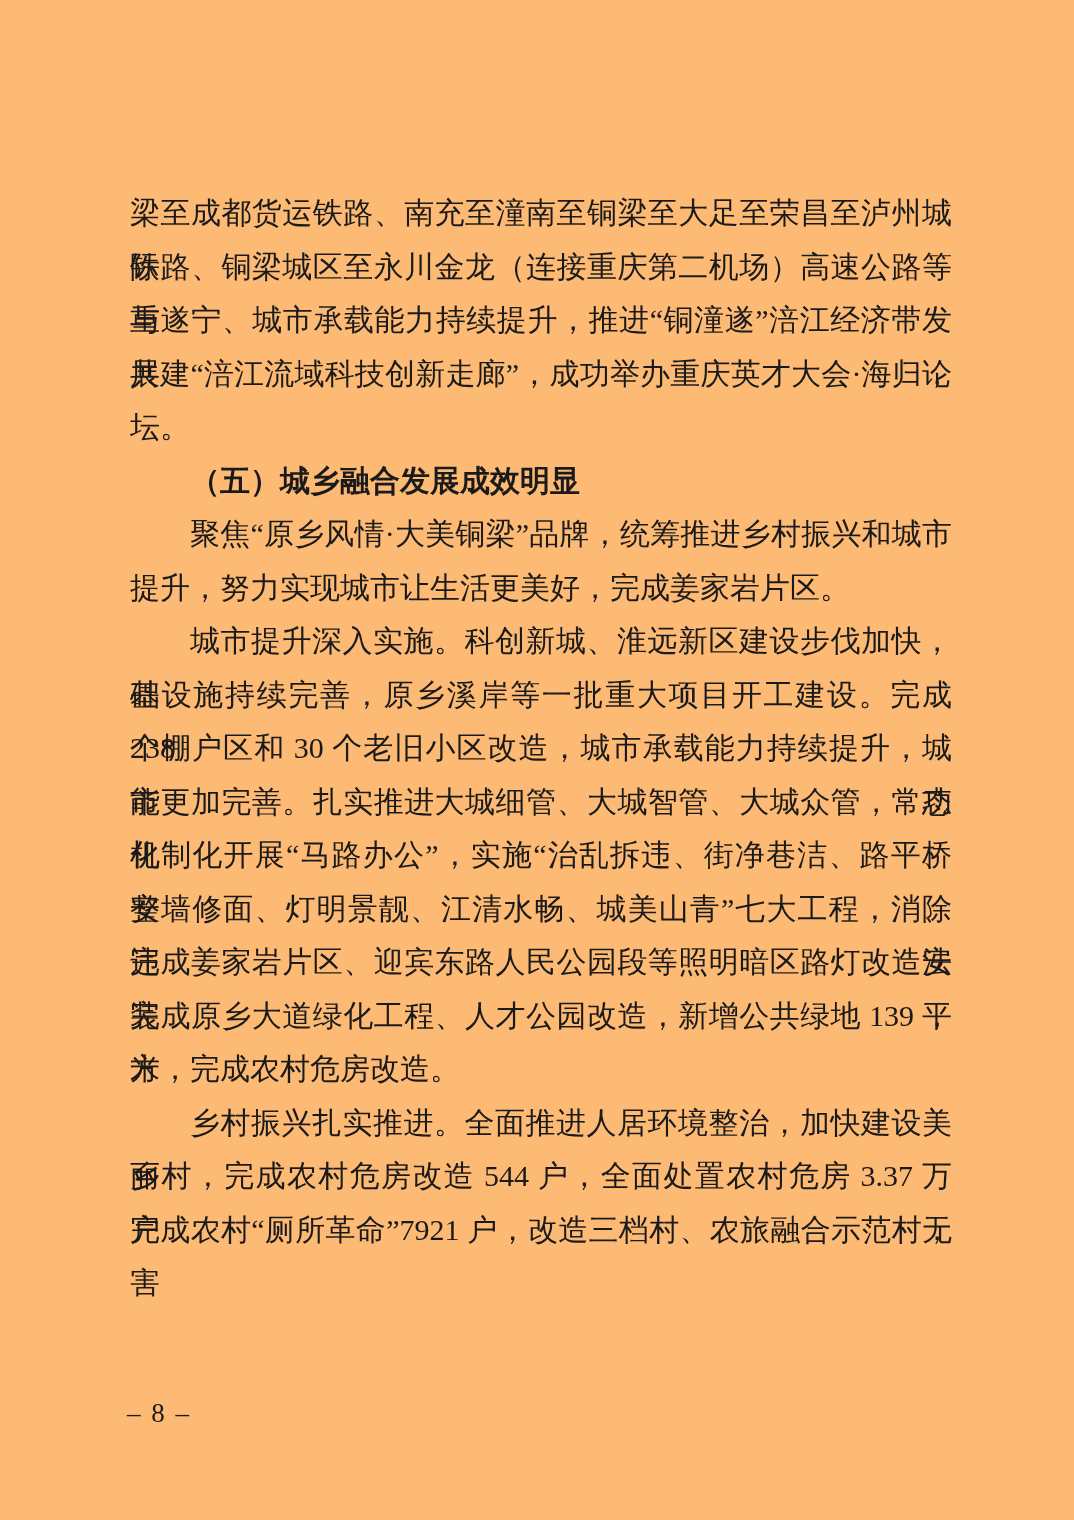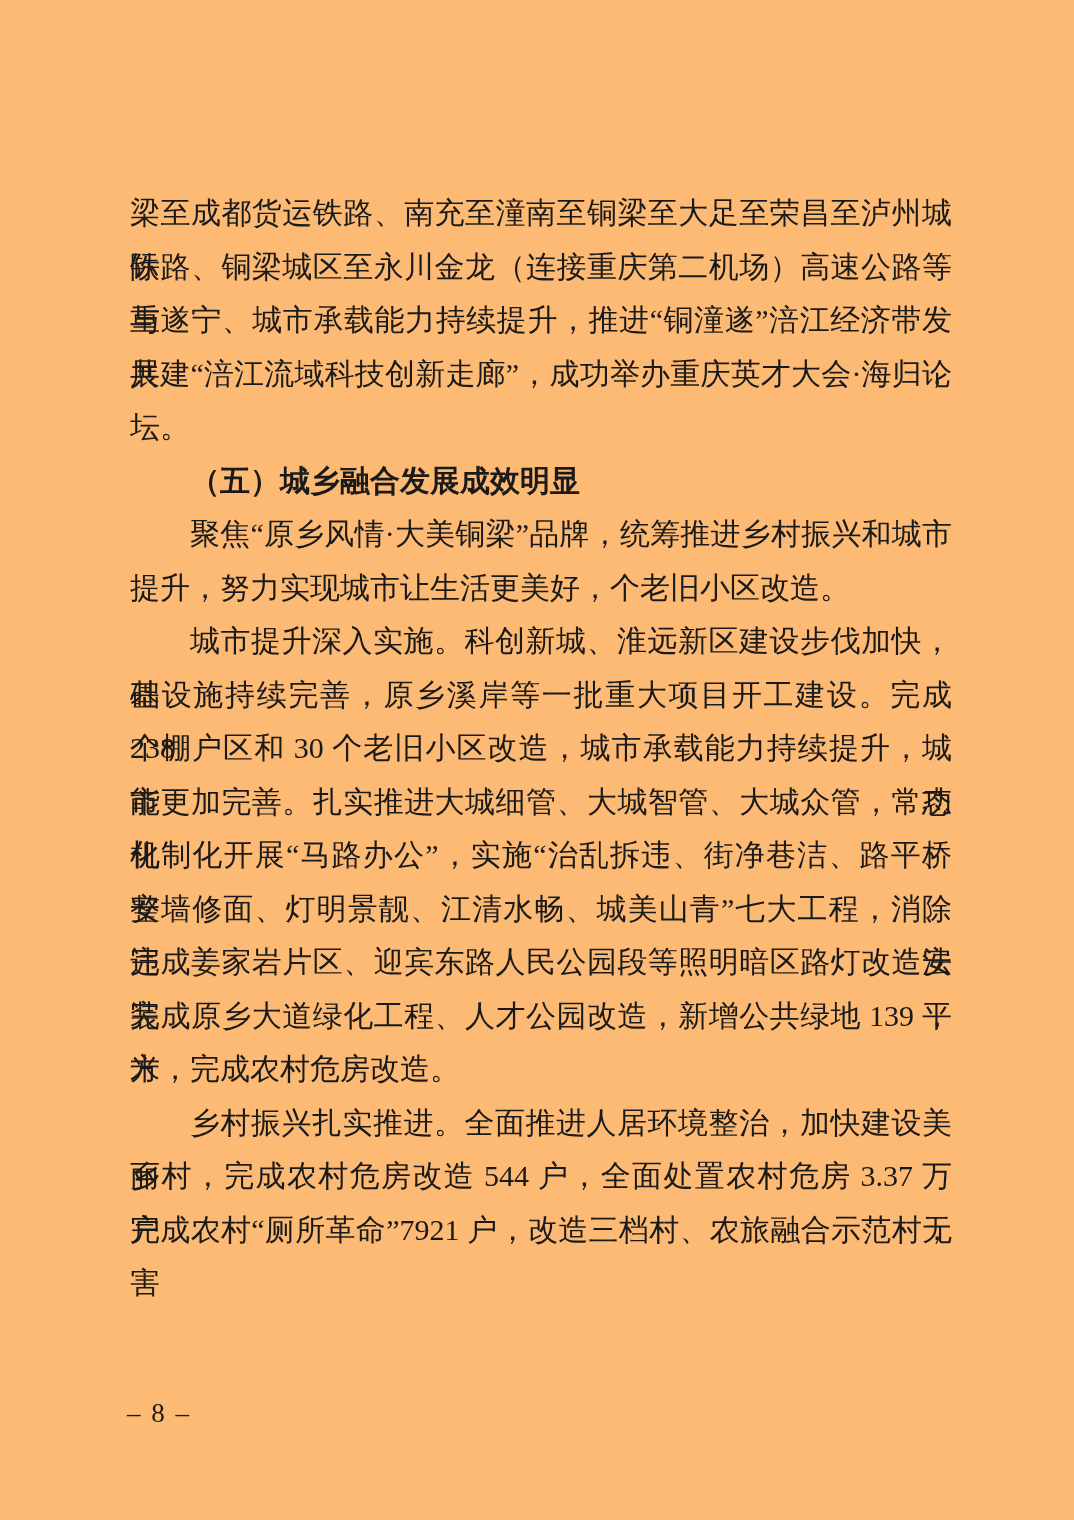"提升，努力实现城市让生活更美好，个老旧小区改造。" p.ln { text: 个老旧小区改造 -> 完成姜家岩片区 }
